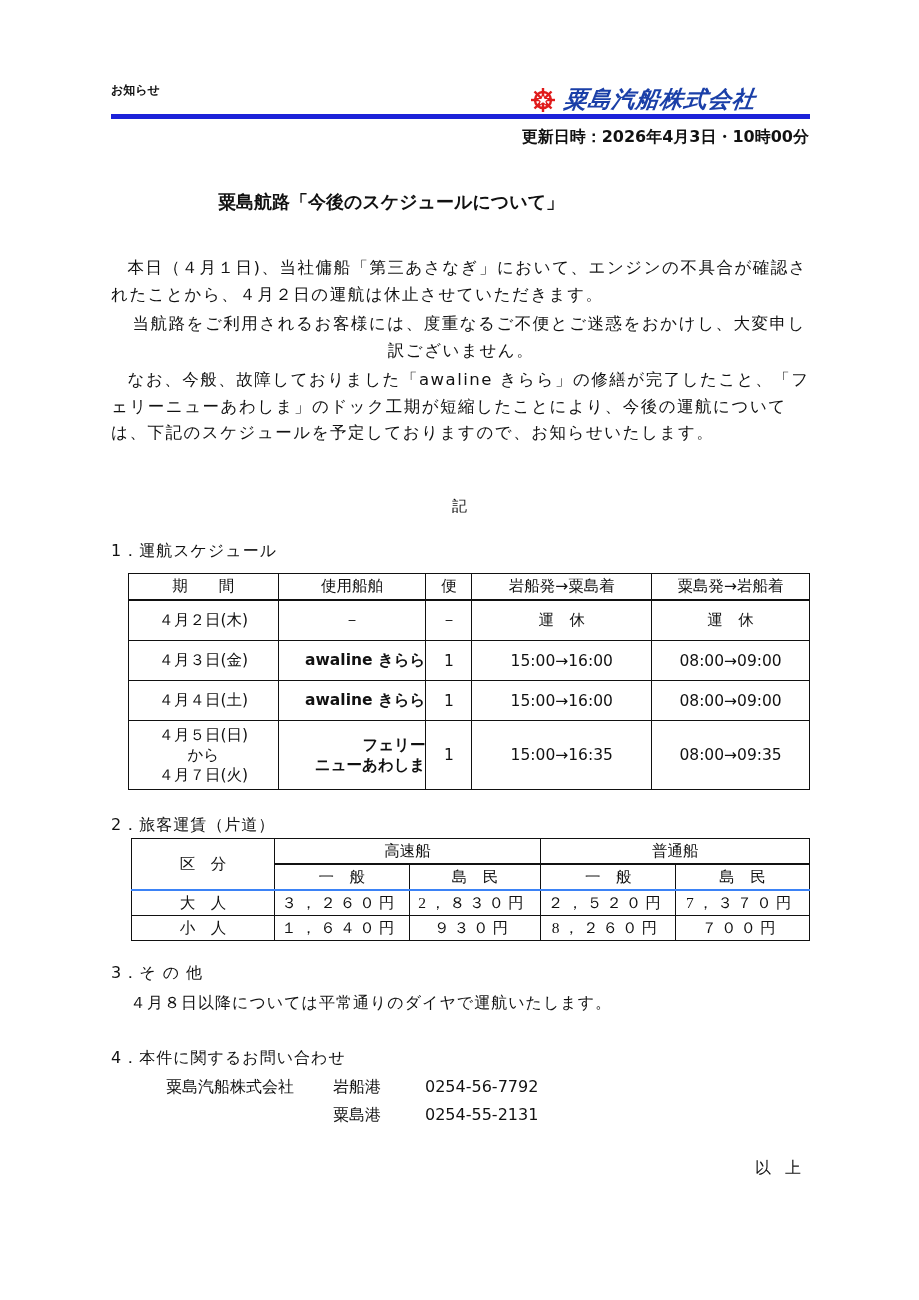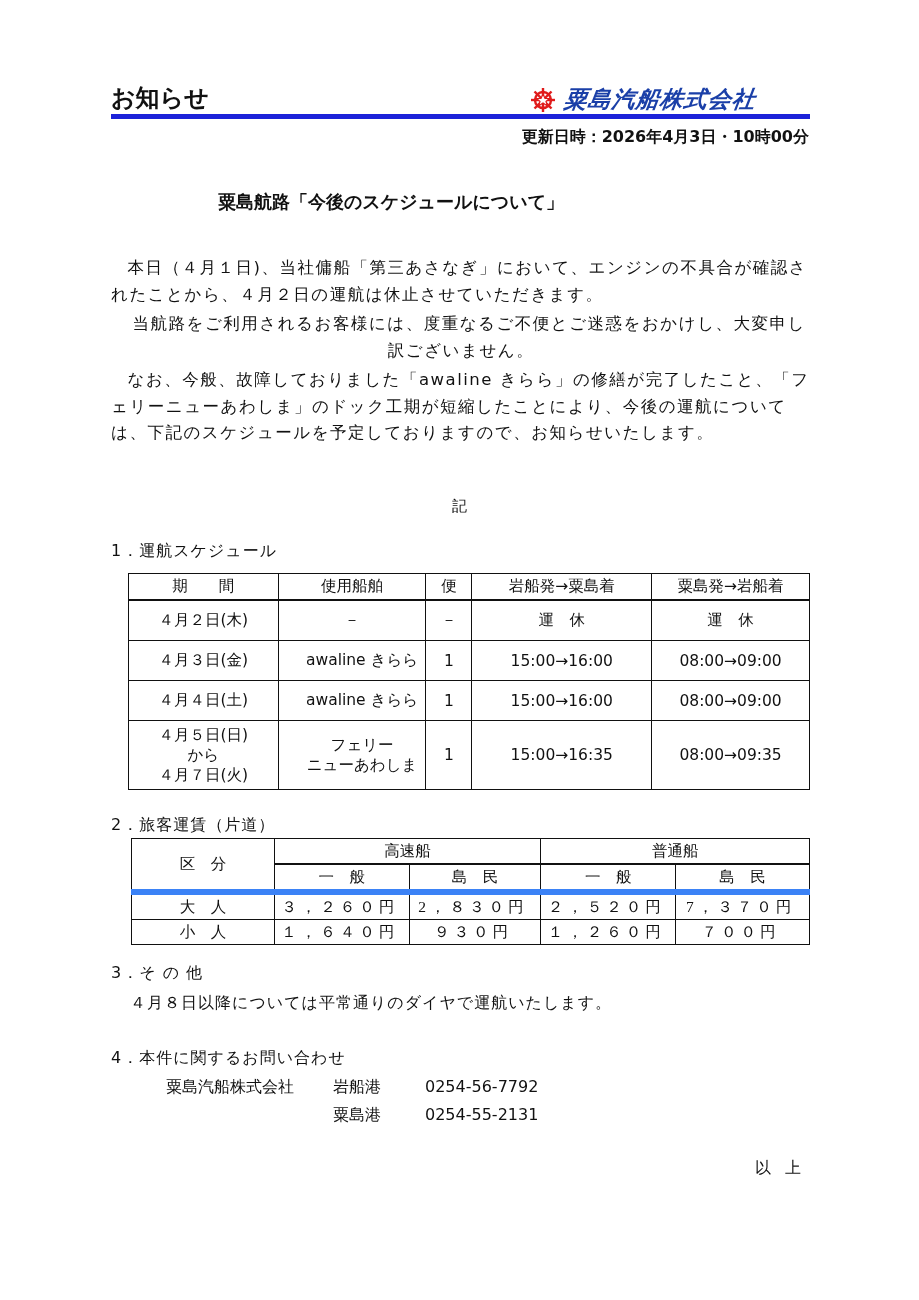"お知らせ" .notice { font-size: 24px -> 12px }
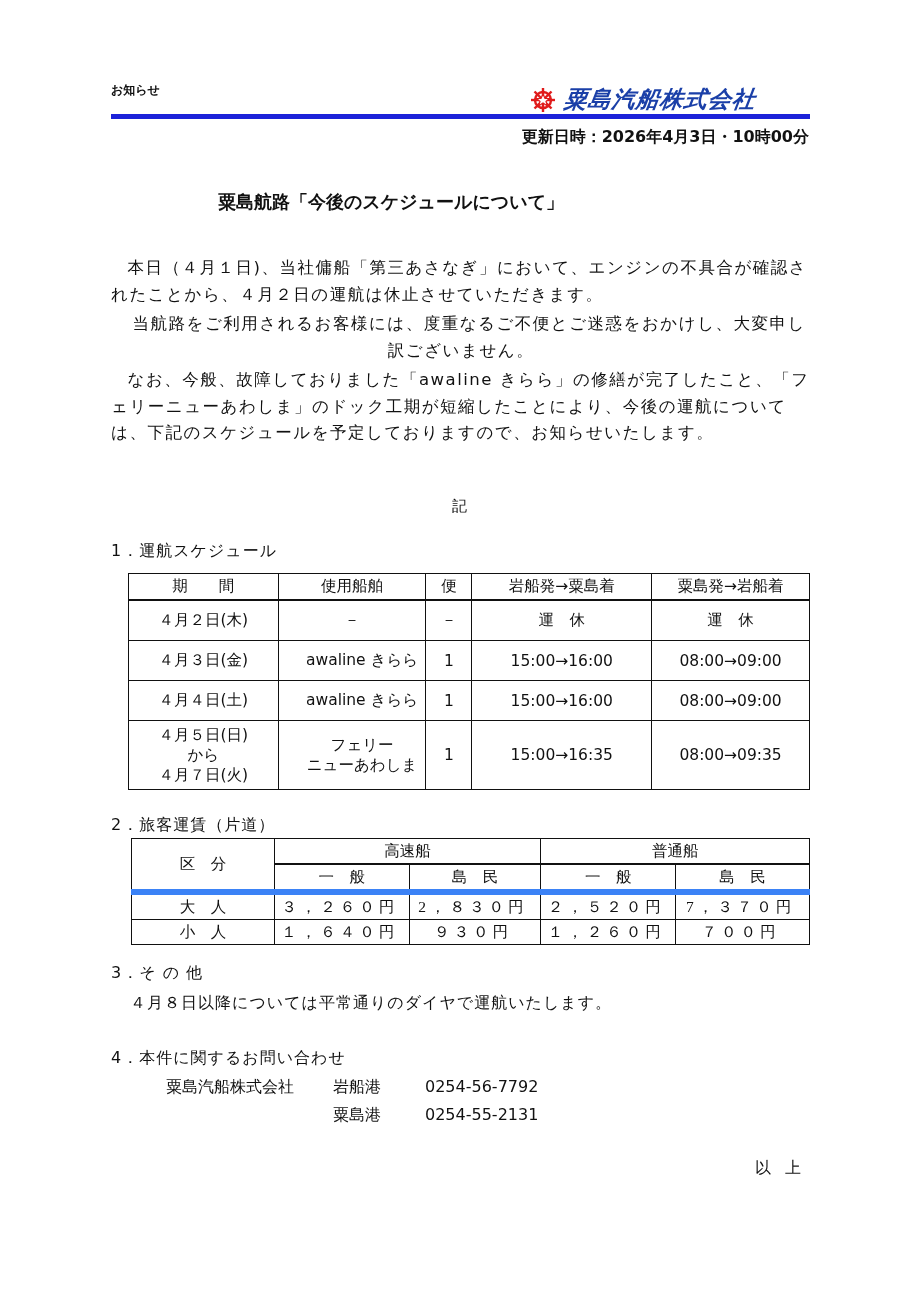"awaline きらら" .sched .ship-left { font-weight: none -> bold; text-align: center -> right }
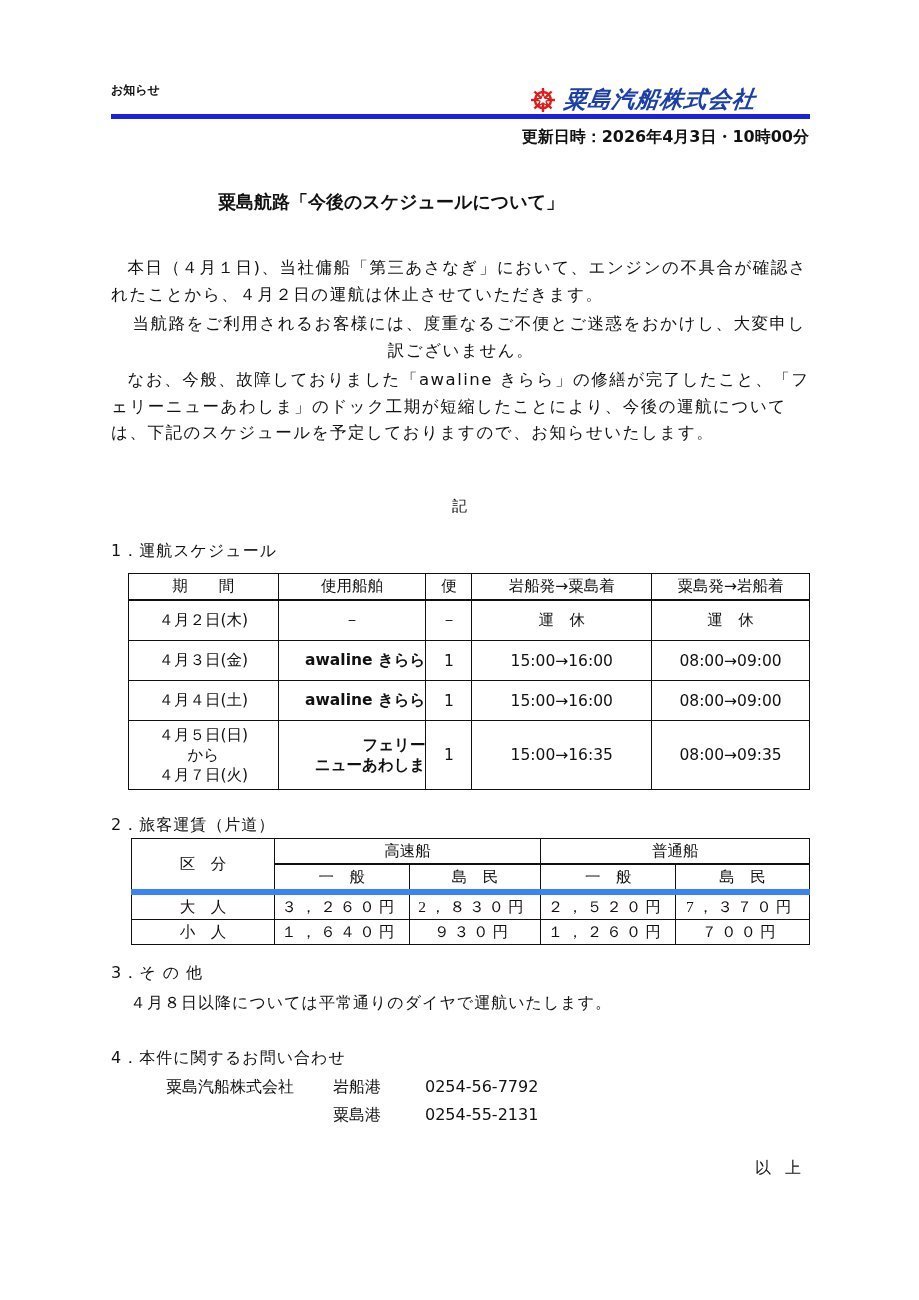"大 人" .fare tr.r1 td { border-top: 6px solid #3b82f6 -> 2px solid #3b82f6 }
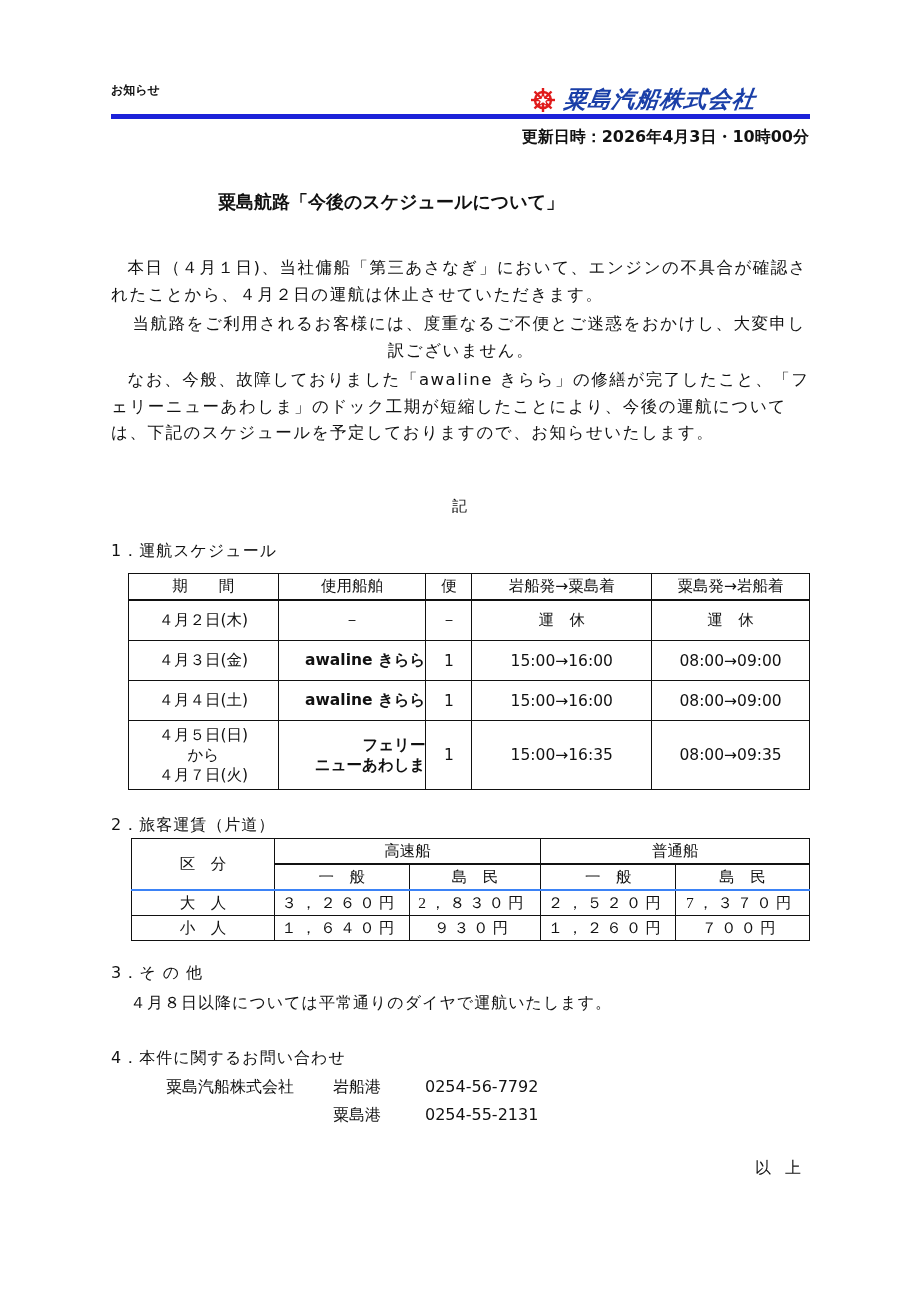"１，２６０円" td.num { text: １ -> 8 }
